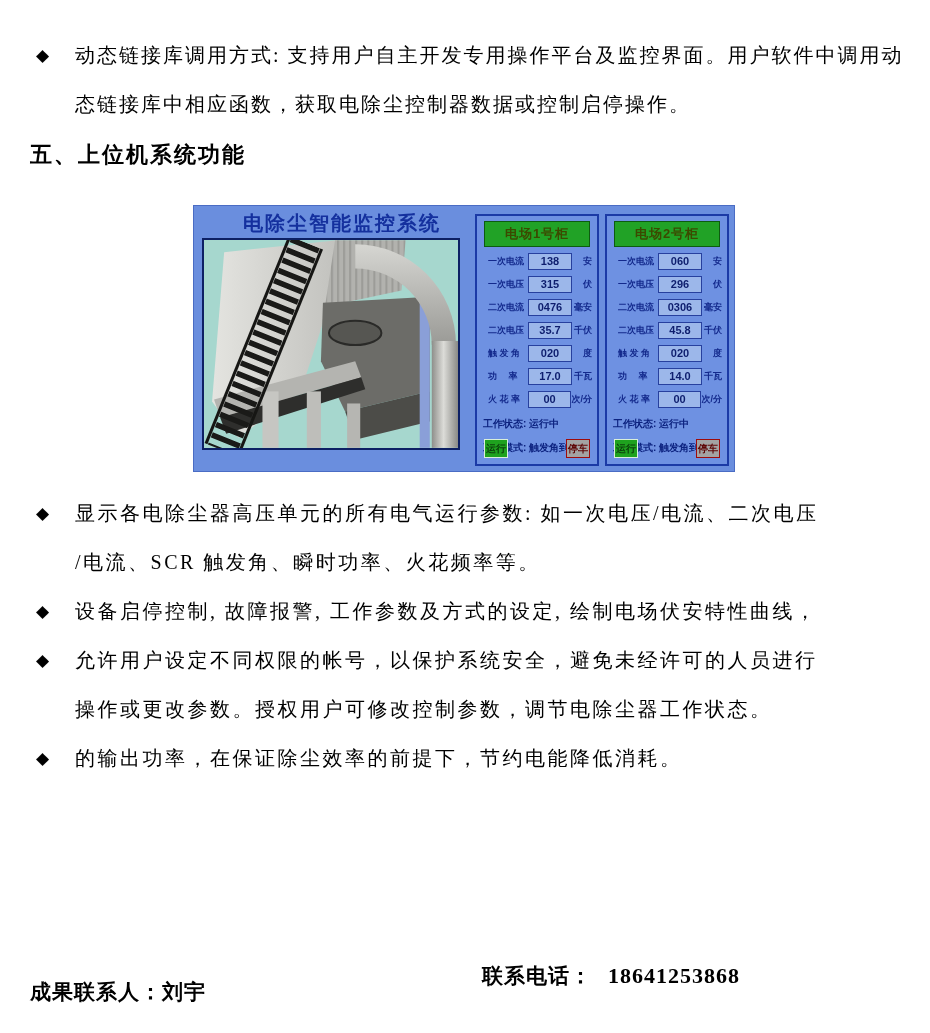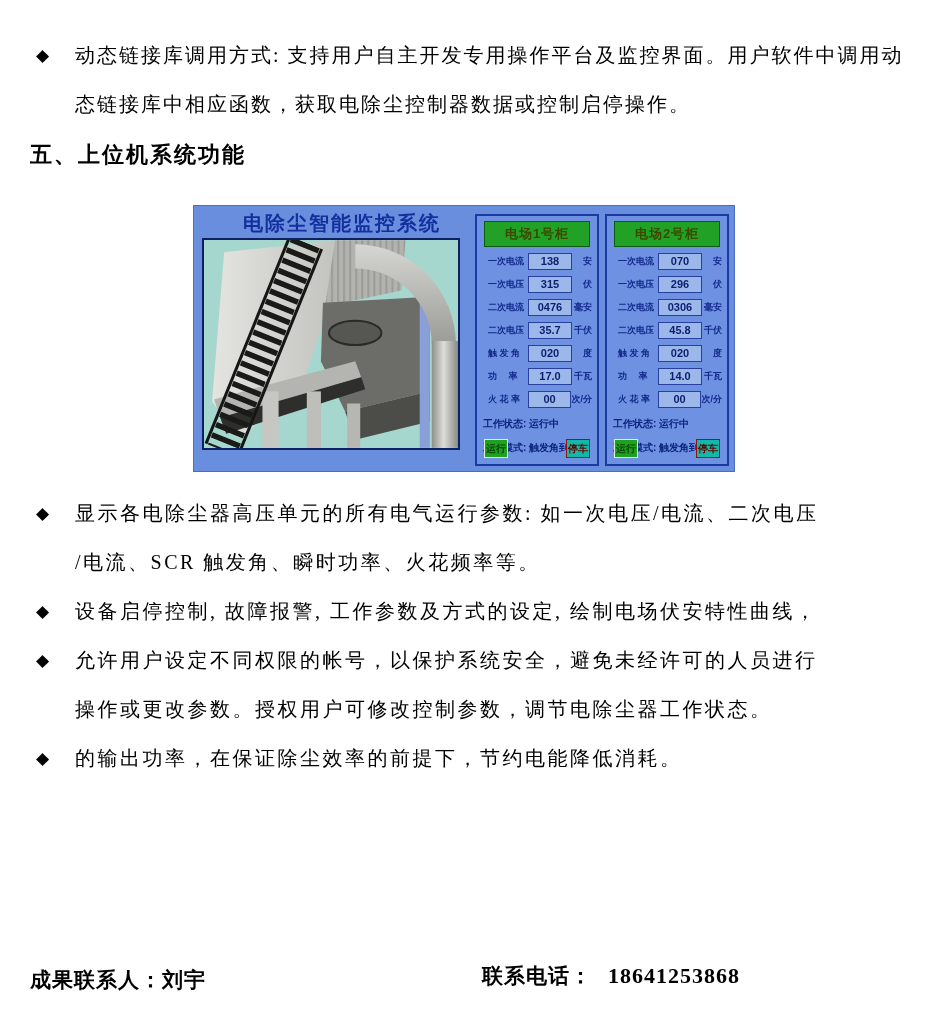"070" span.p-value { text: 070 -> 060 }
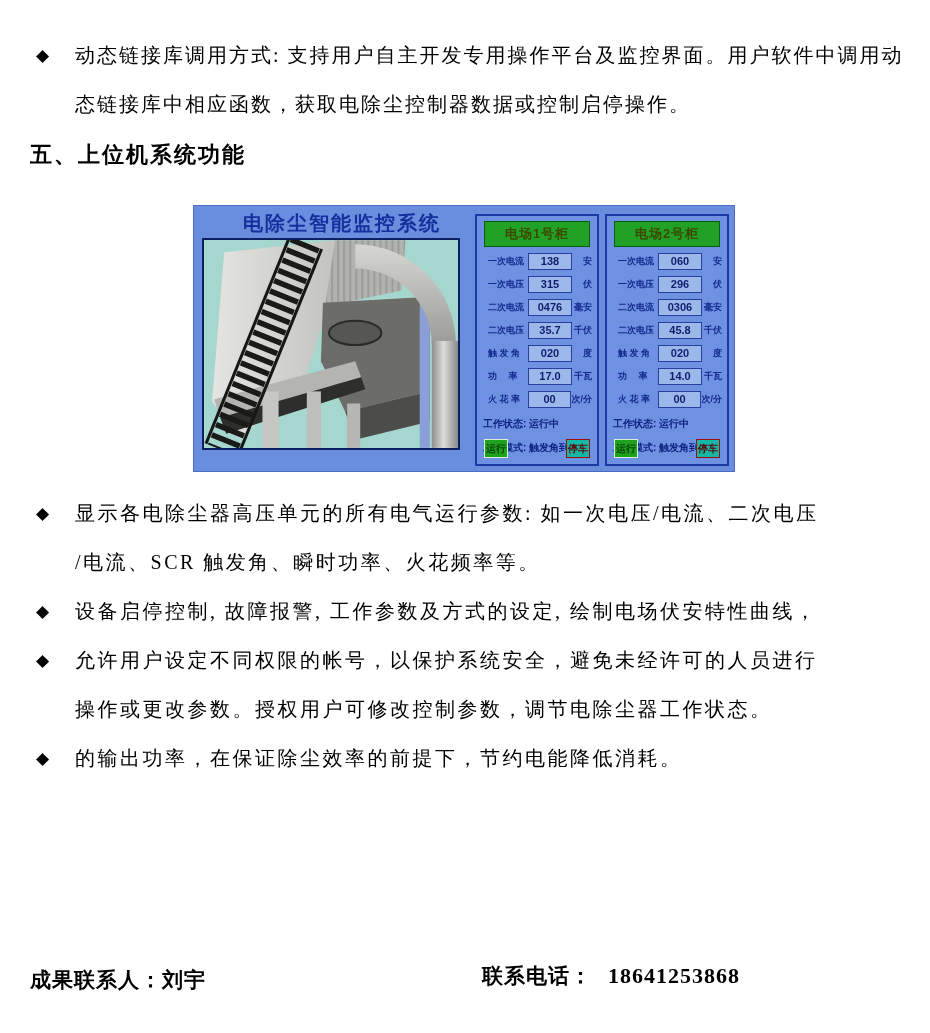"停车" .btn-stop { background: #14b8a6 -> #a3a3a3 }
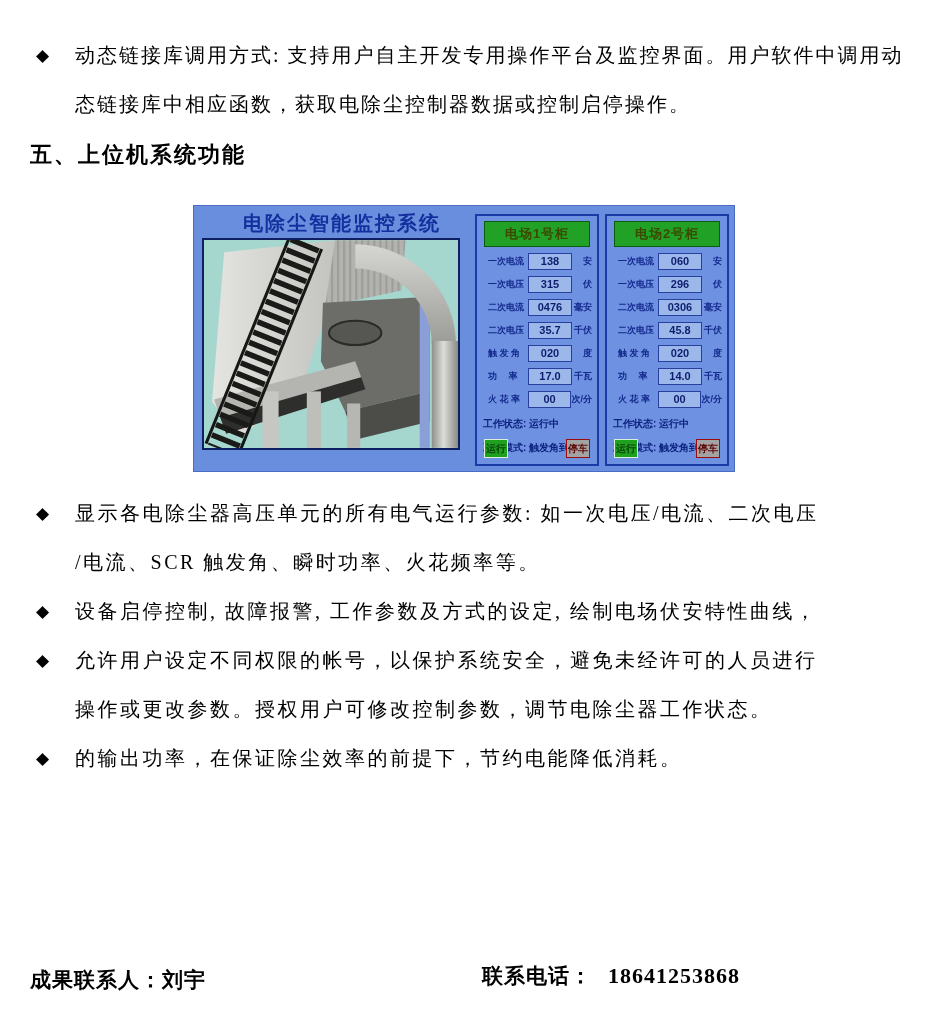"成果联系人：刘宇" .f-contact { top: 4px -> 16px }
